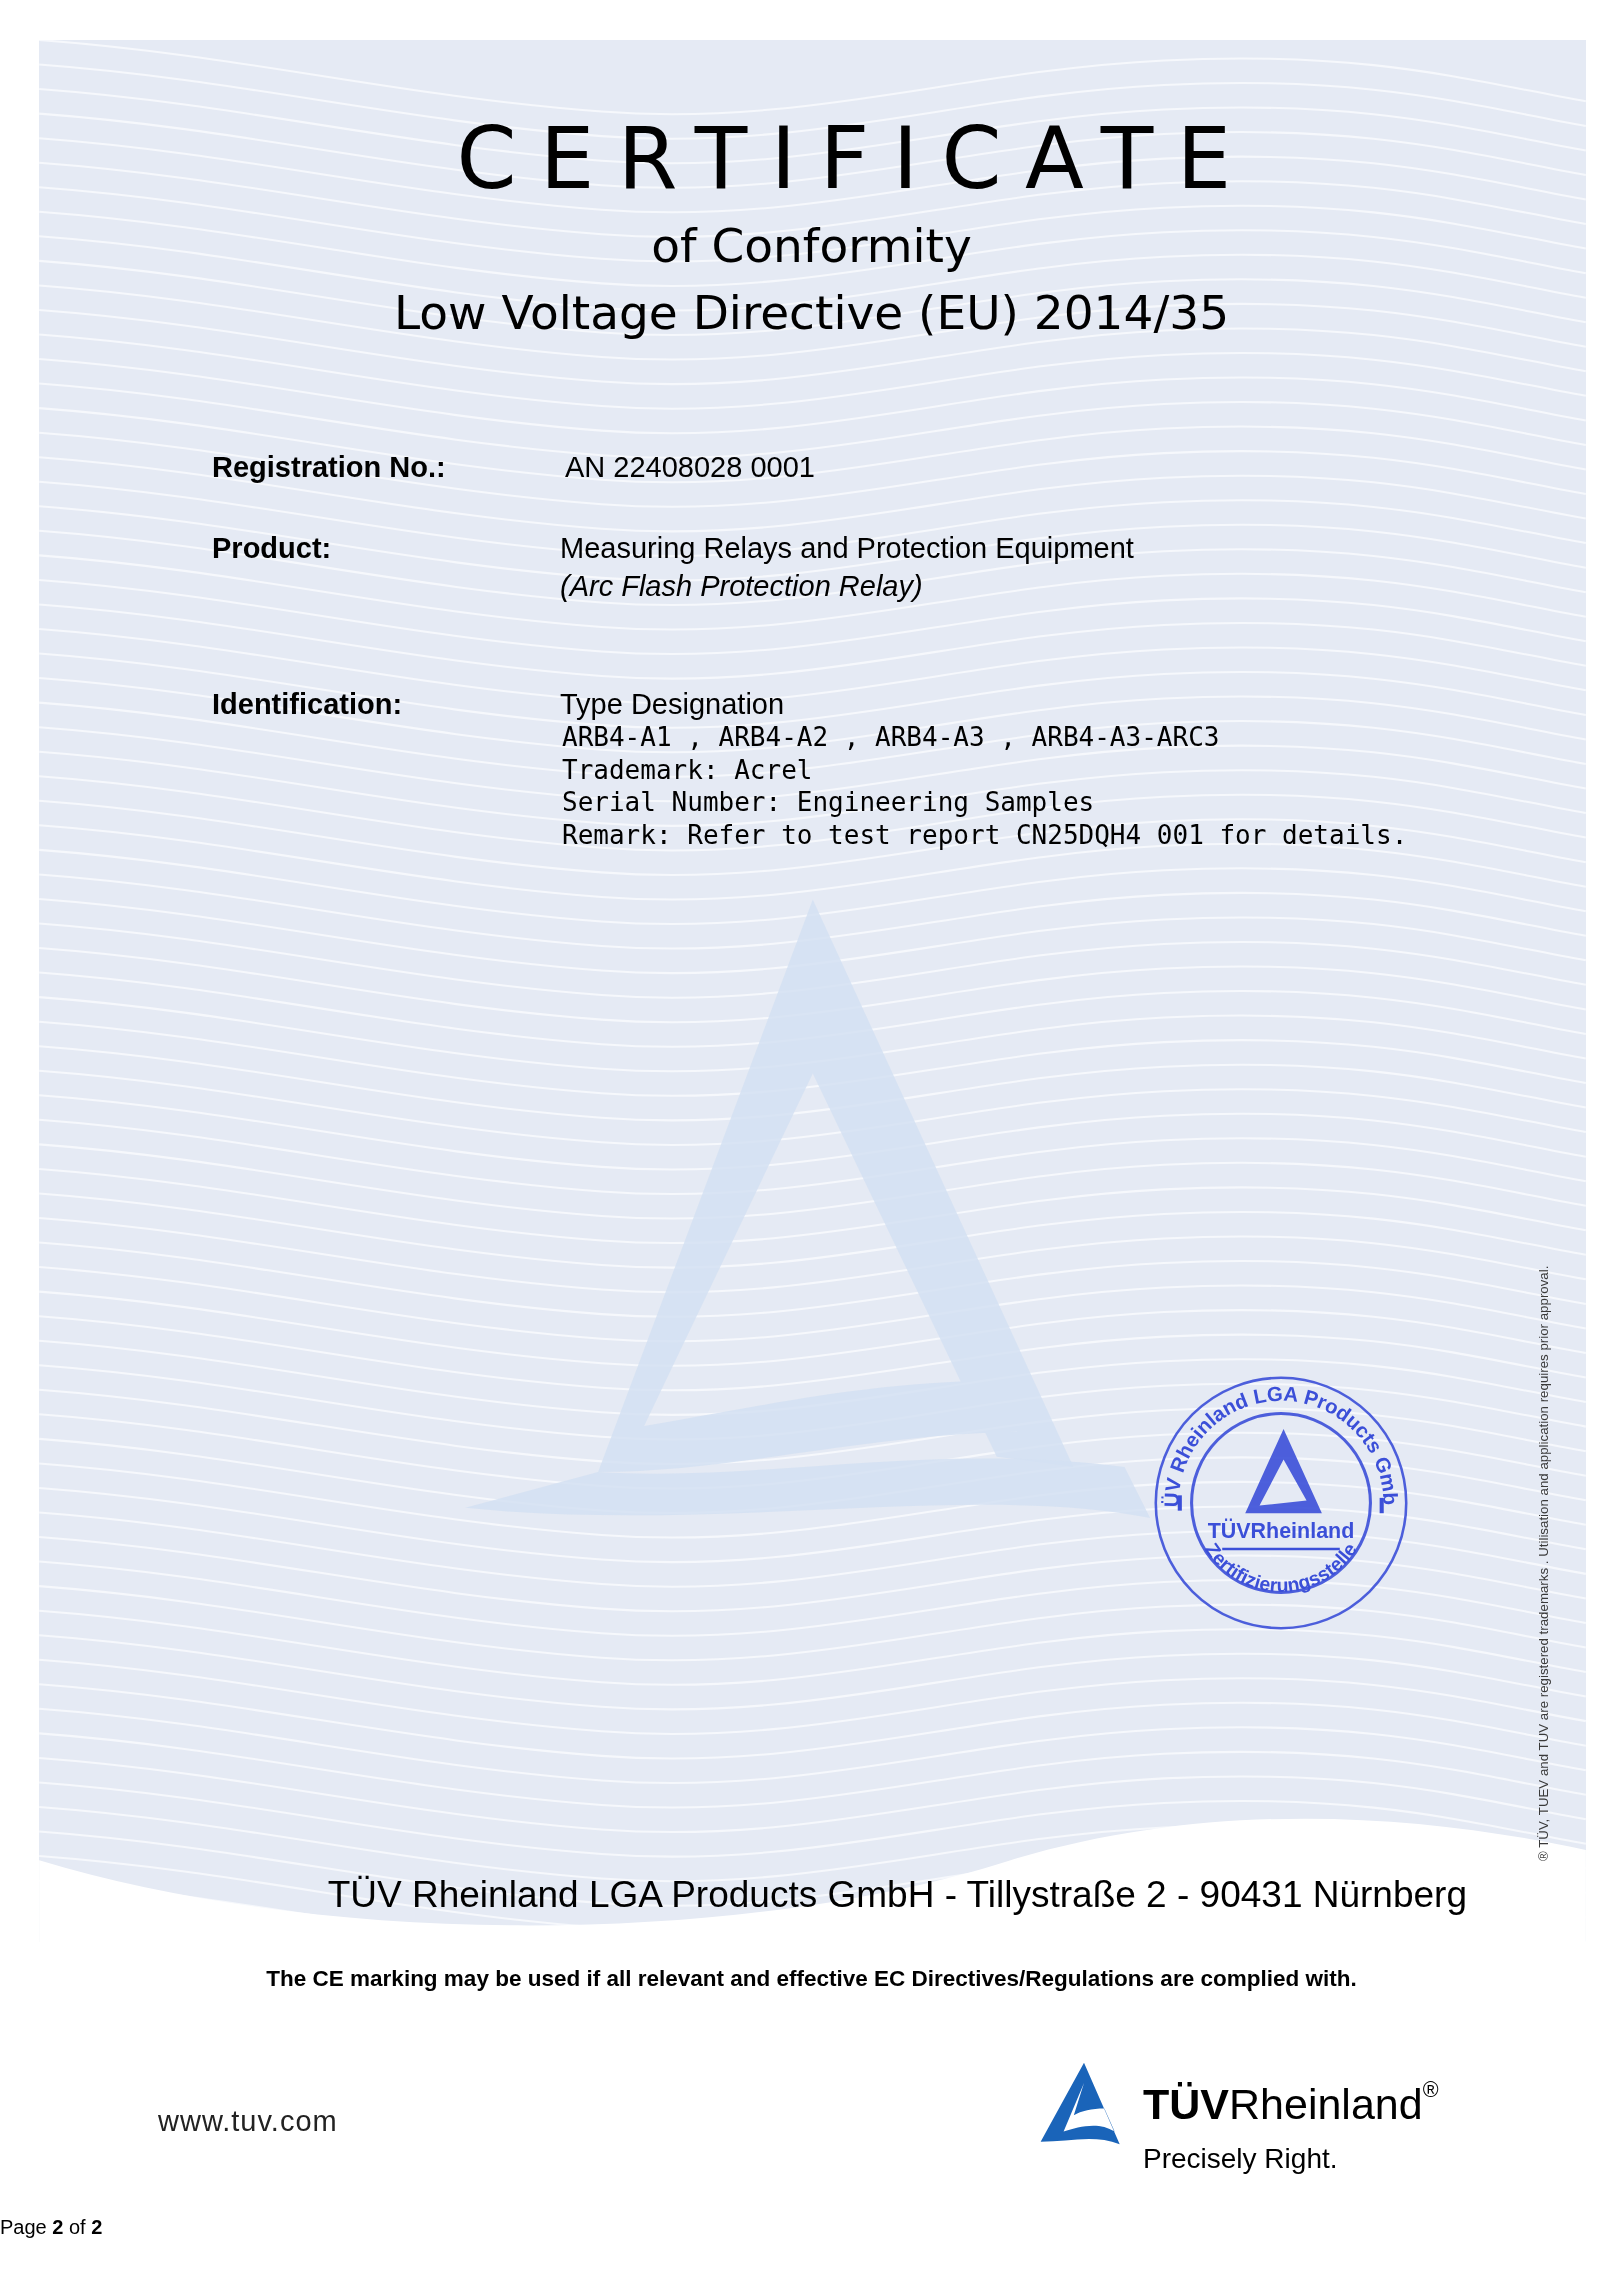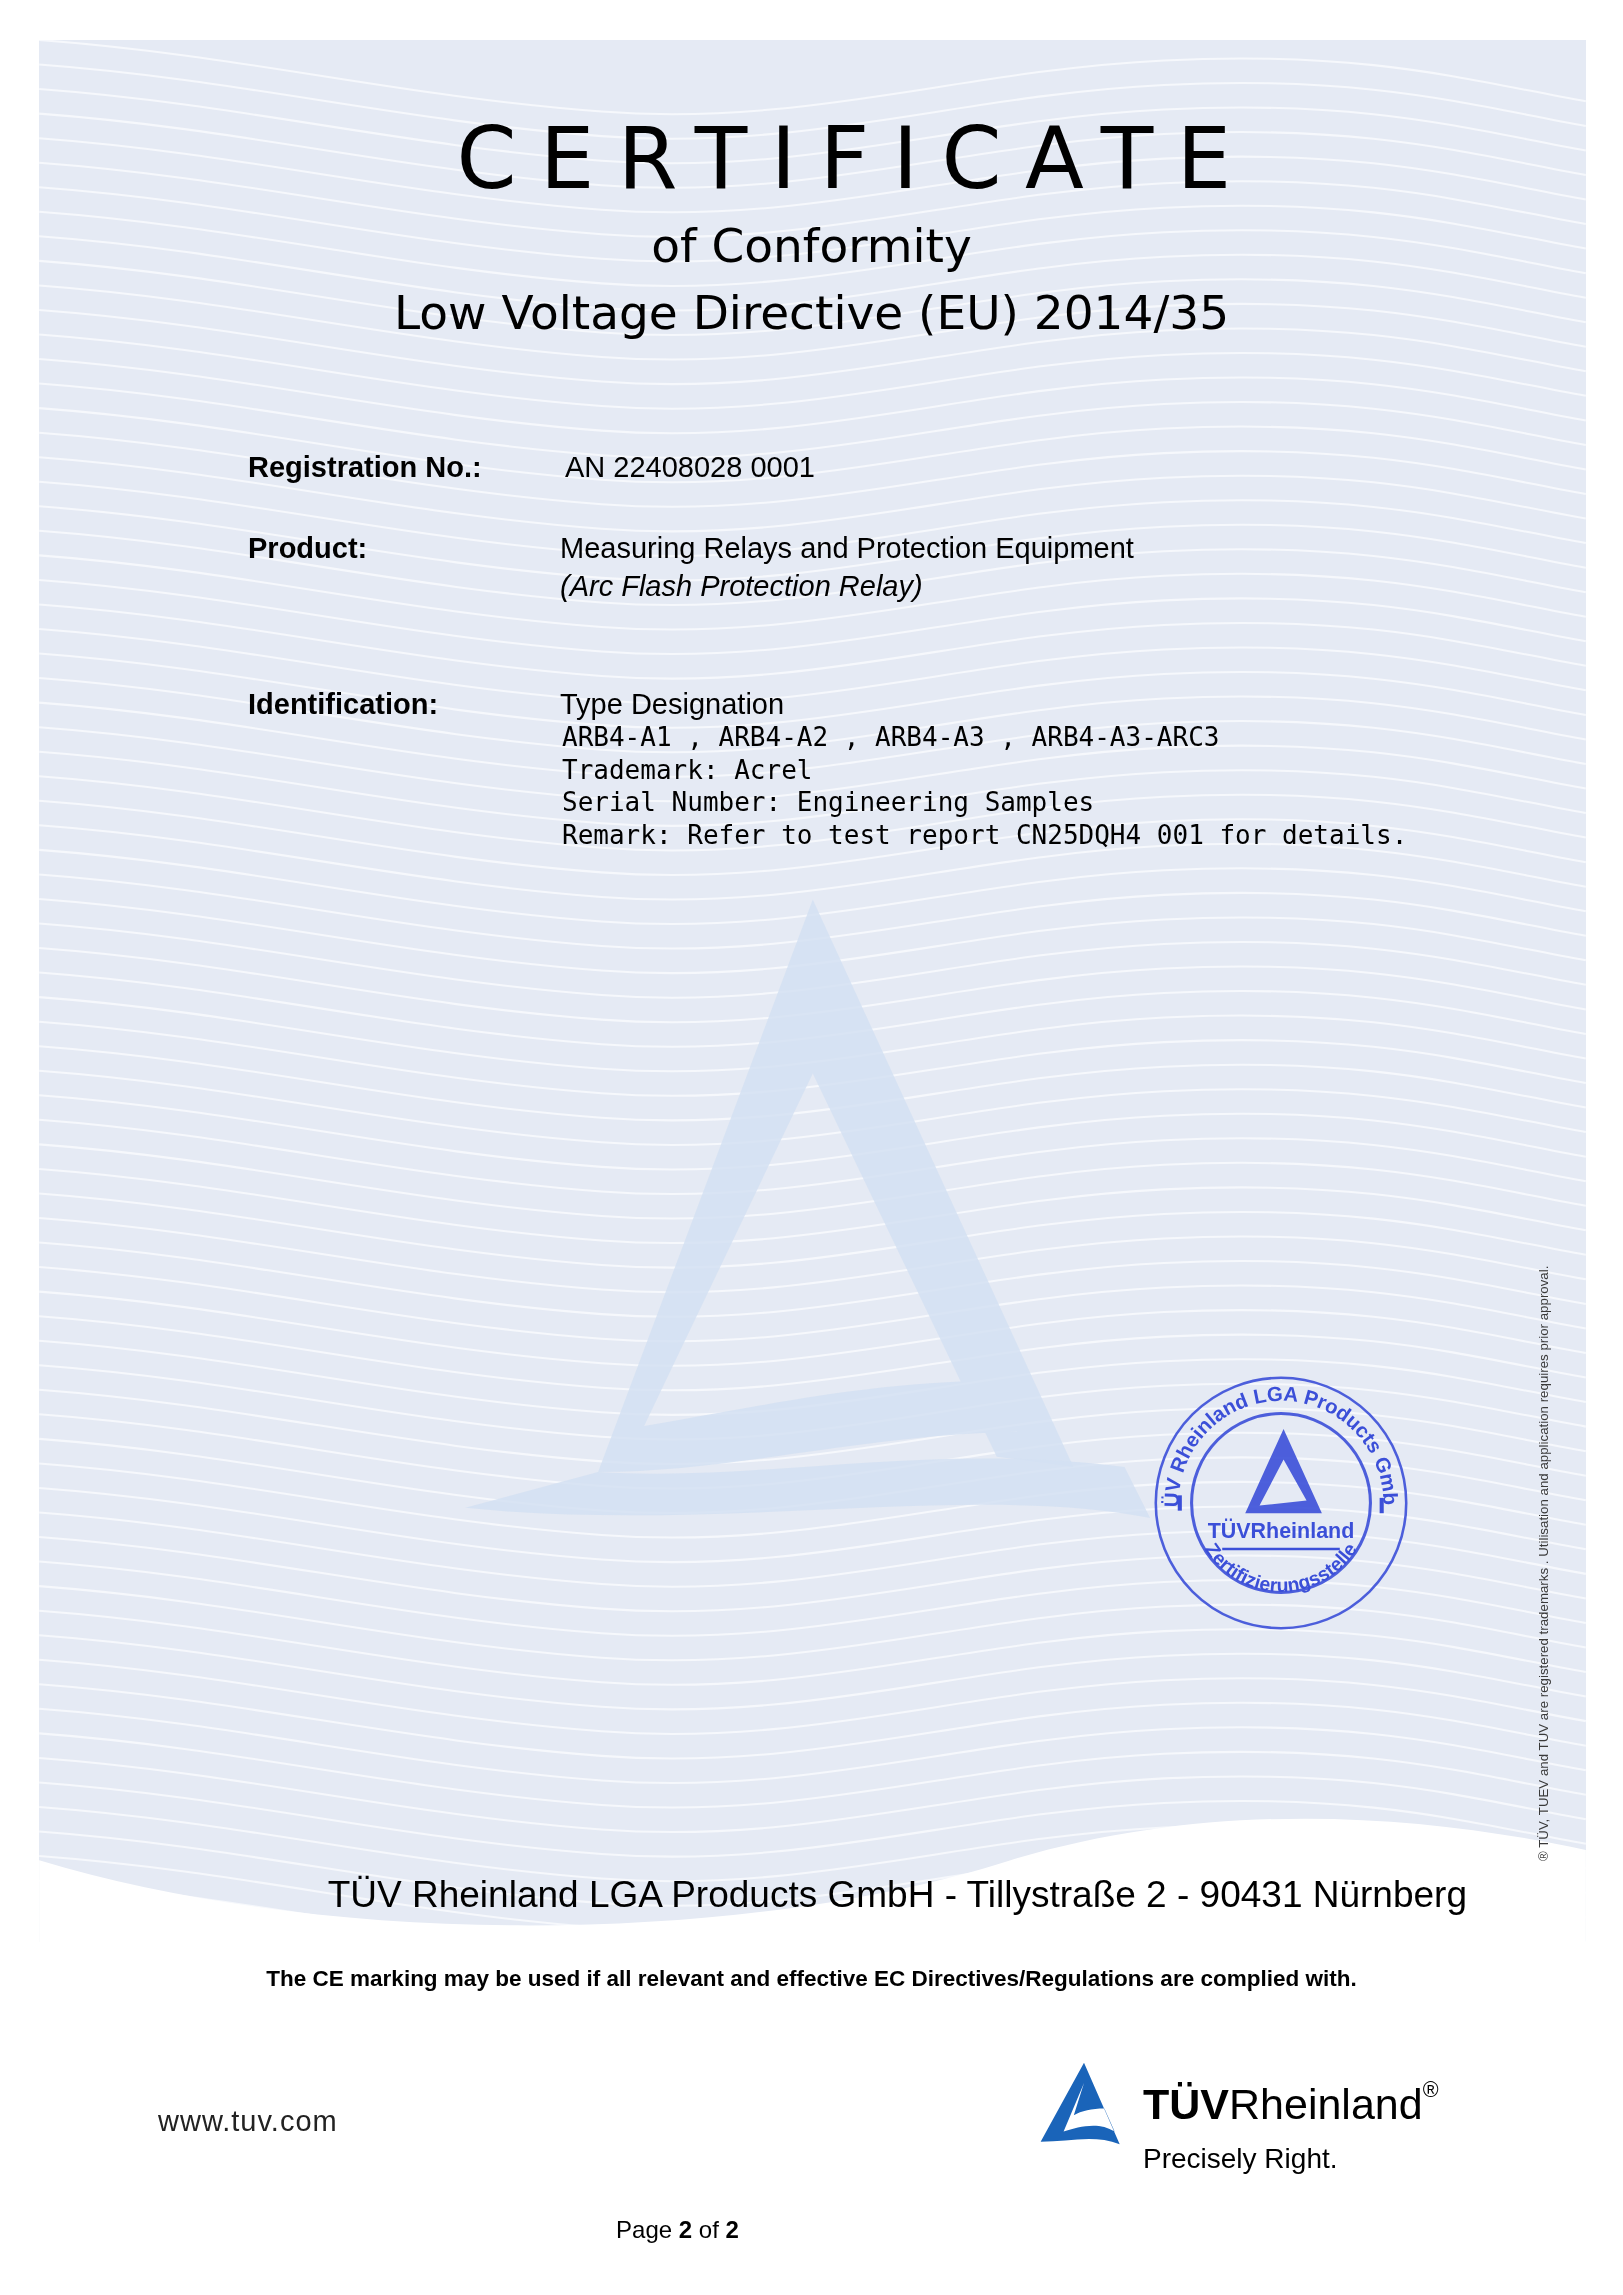"Registration No.:" .field-label { margin-left: 36px -> none }
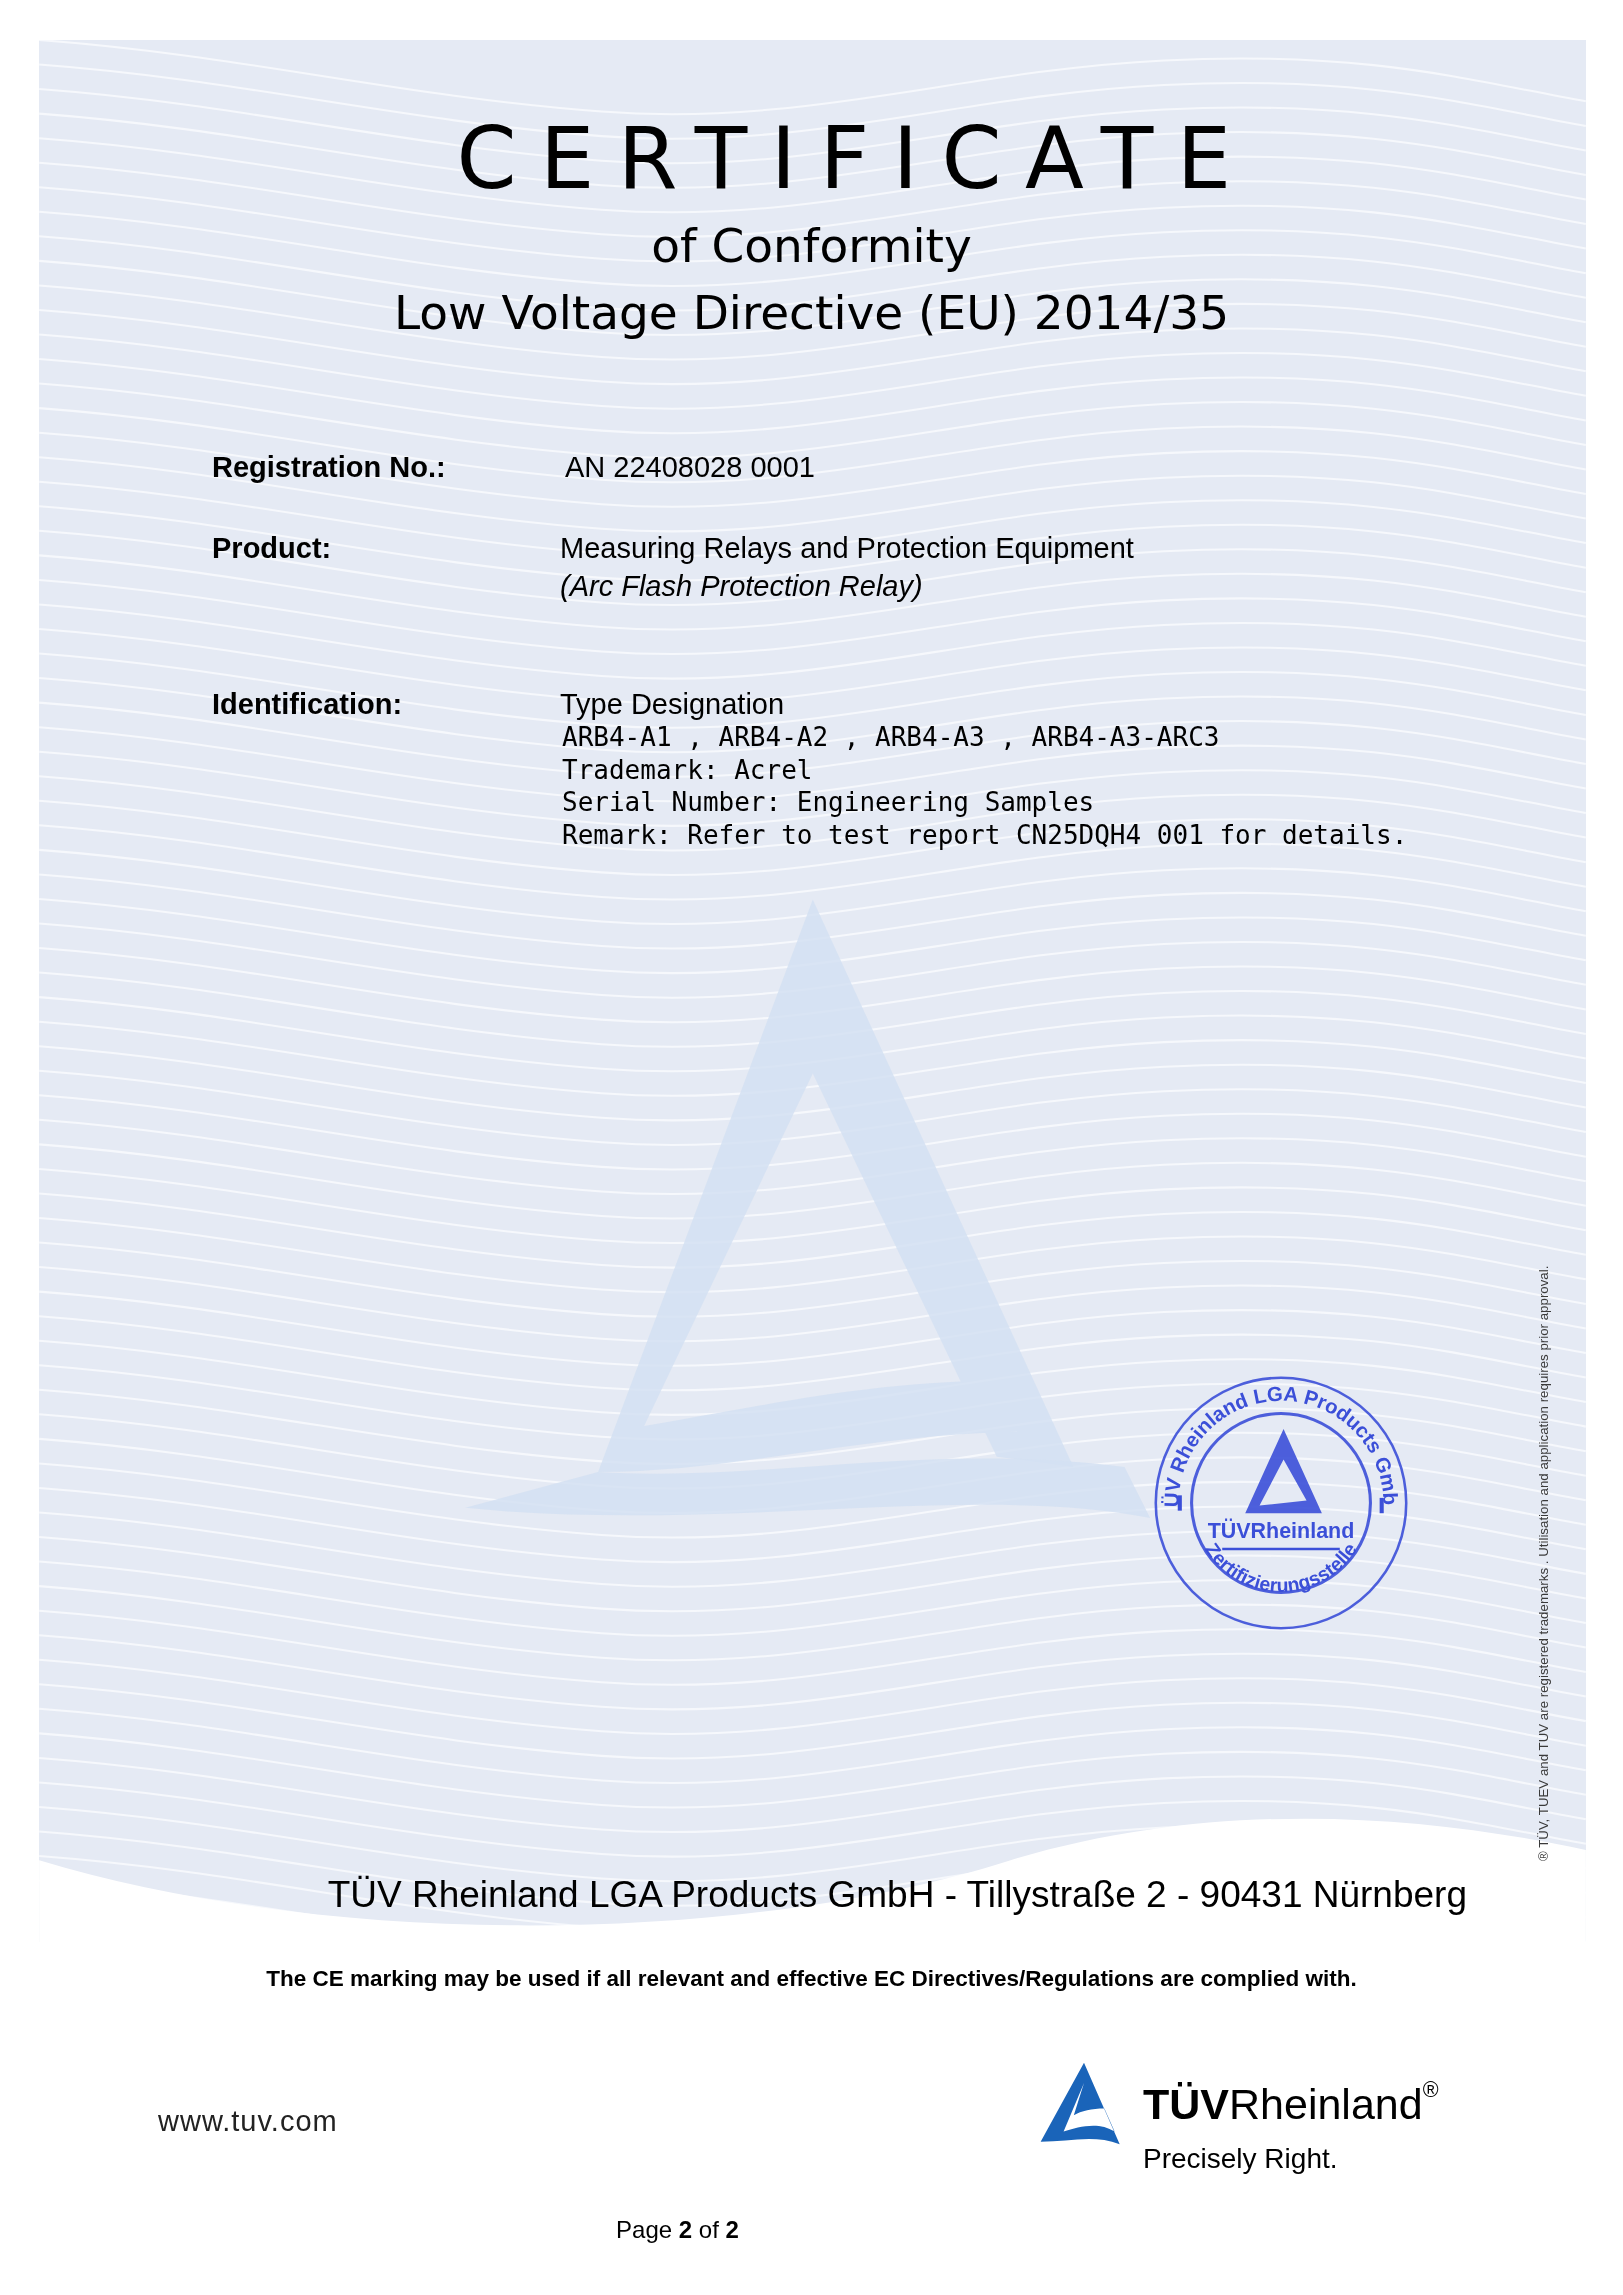"Page 2 of 2" .page-num { font-size: 24px -> 20px; text-align: center -> left }
